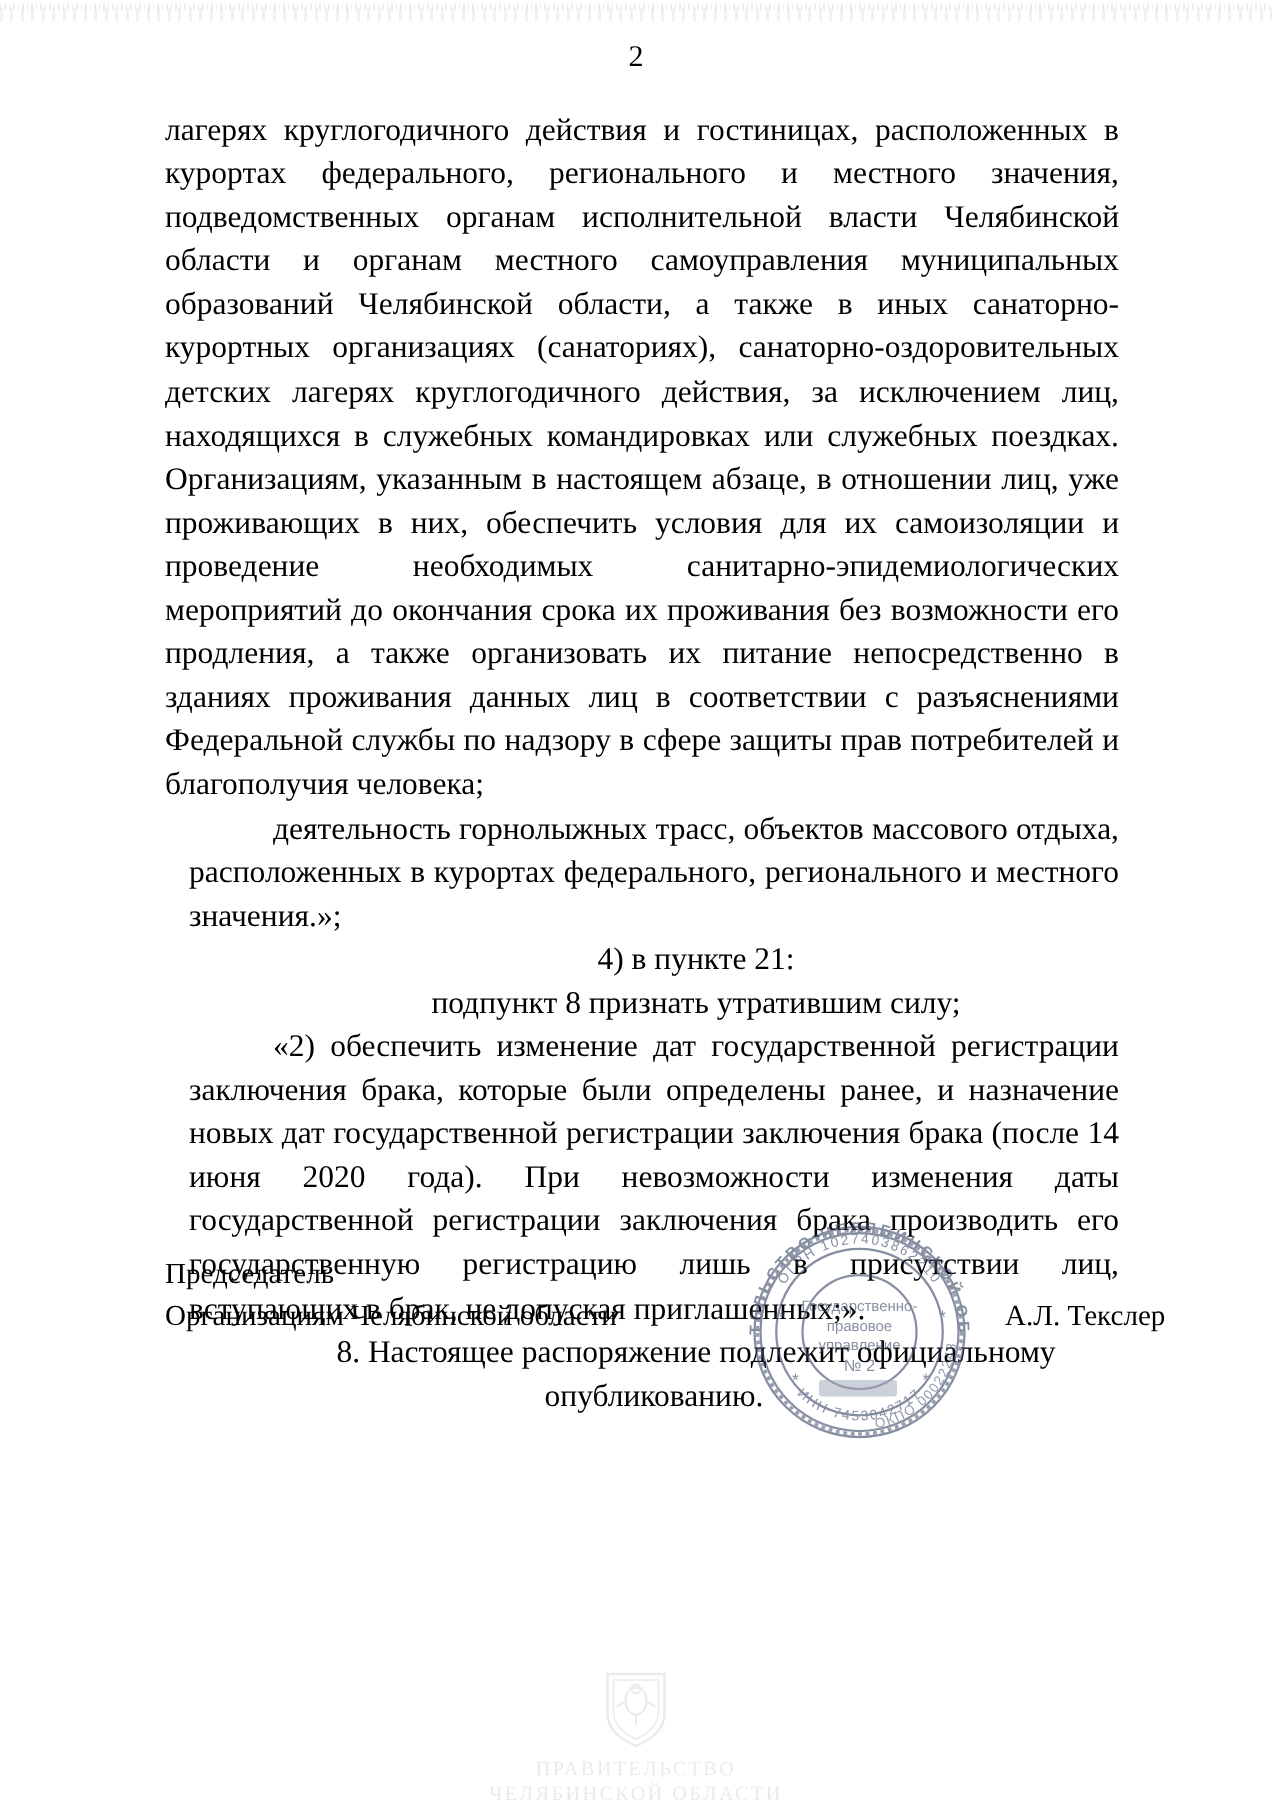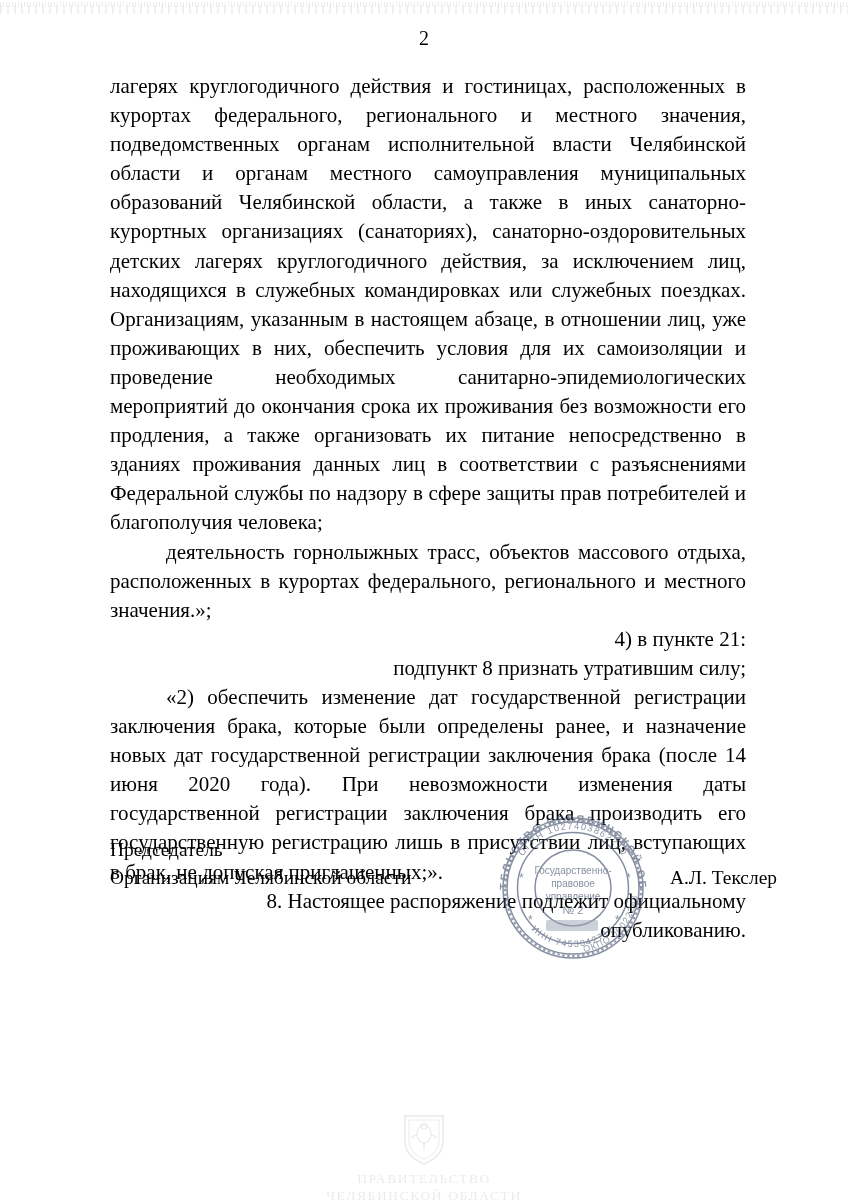"деятельность горнолыжных трасс, объектов" .body-text p.indent { margin-left: none -> 16px }
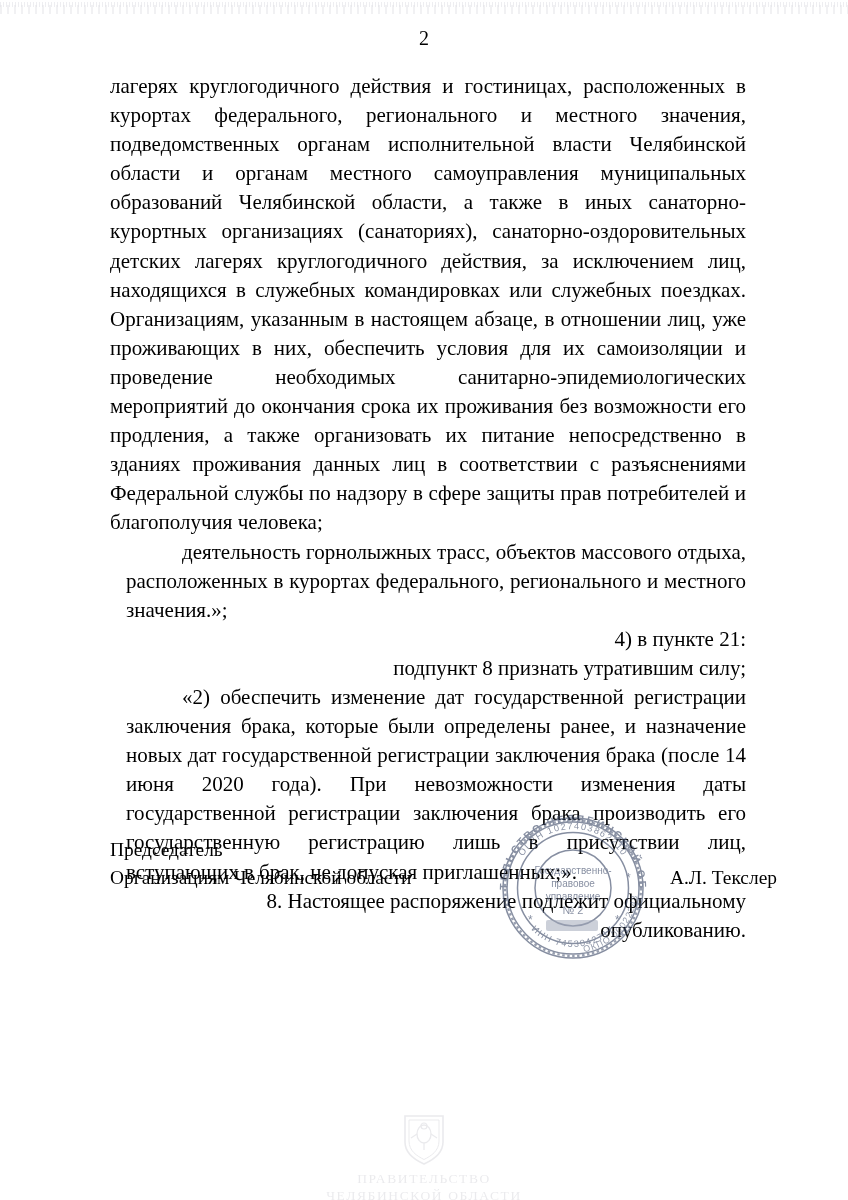"4) в пункте 21:" .body-text p.last-left { text-align: right -> center }
